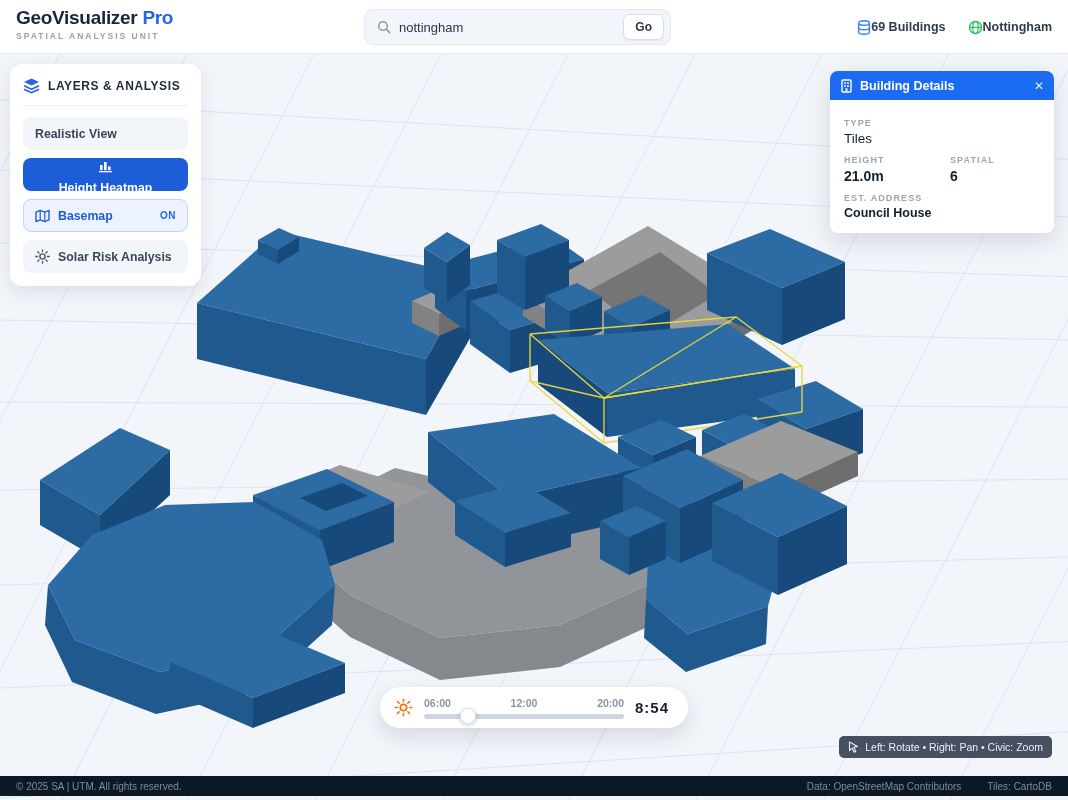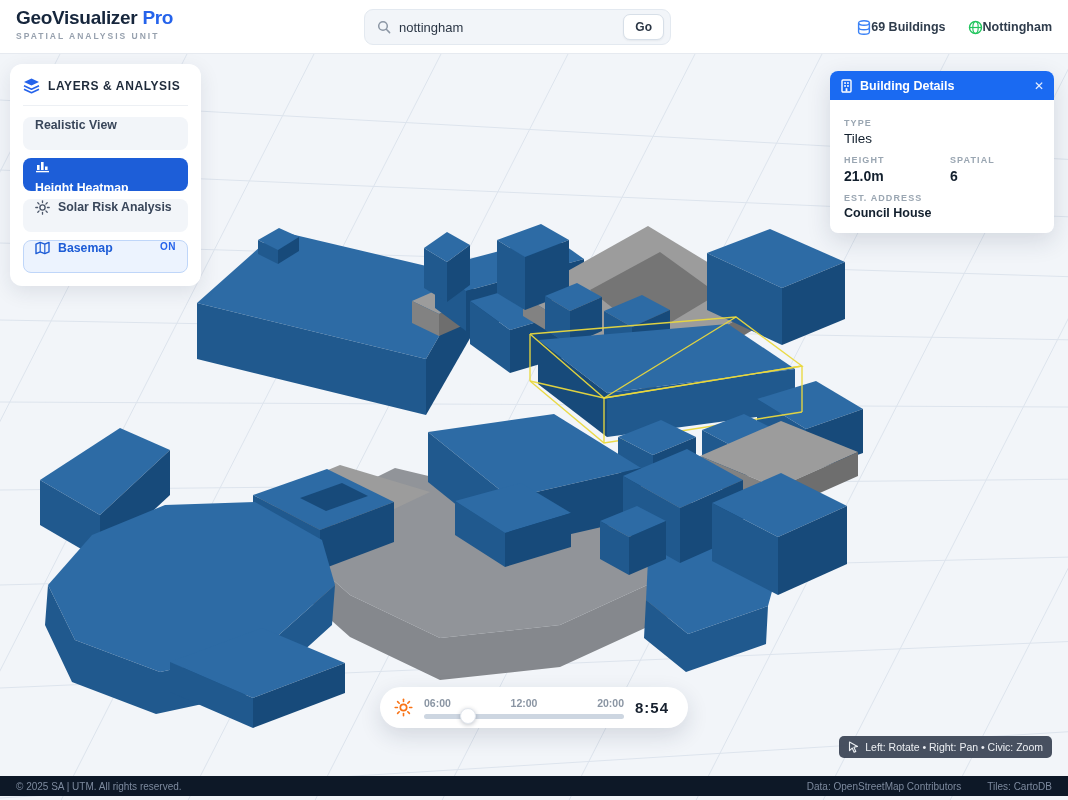"Realistic View" .lbtn { align-items: none -> center }
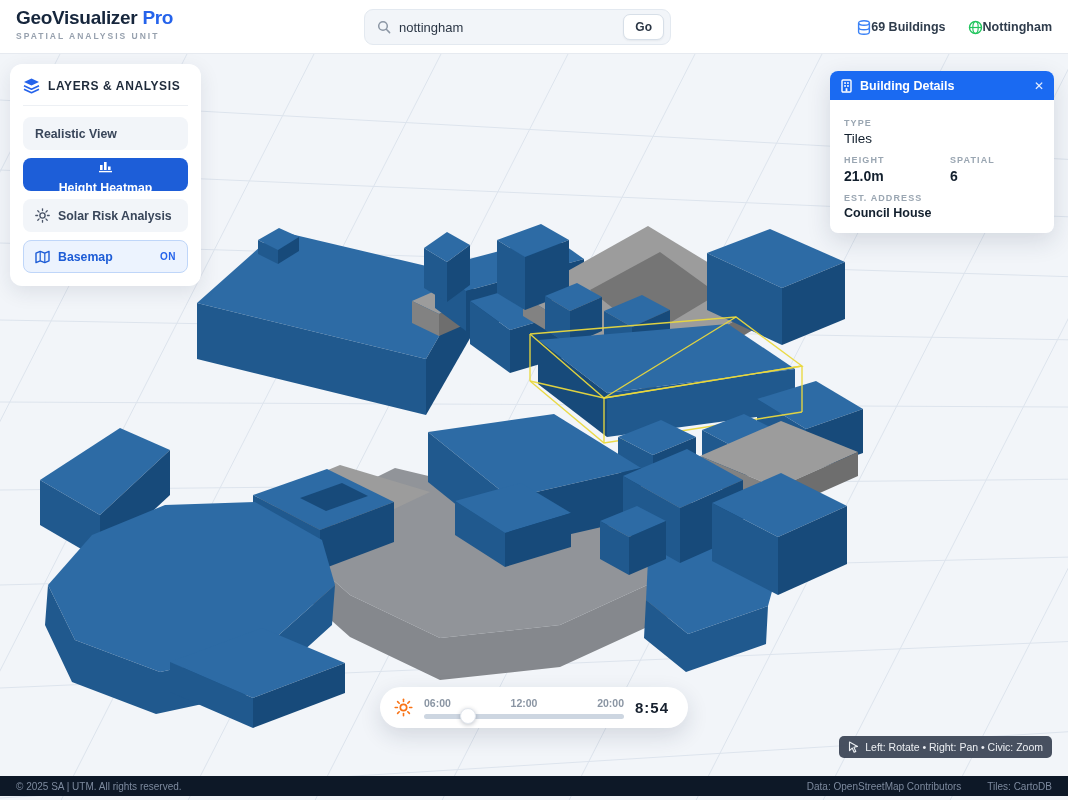"Solar Risk Analysis" div.lbtn { order: before "Basemap" -> after "Basemap" }
